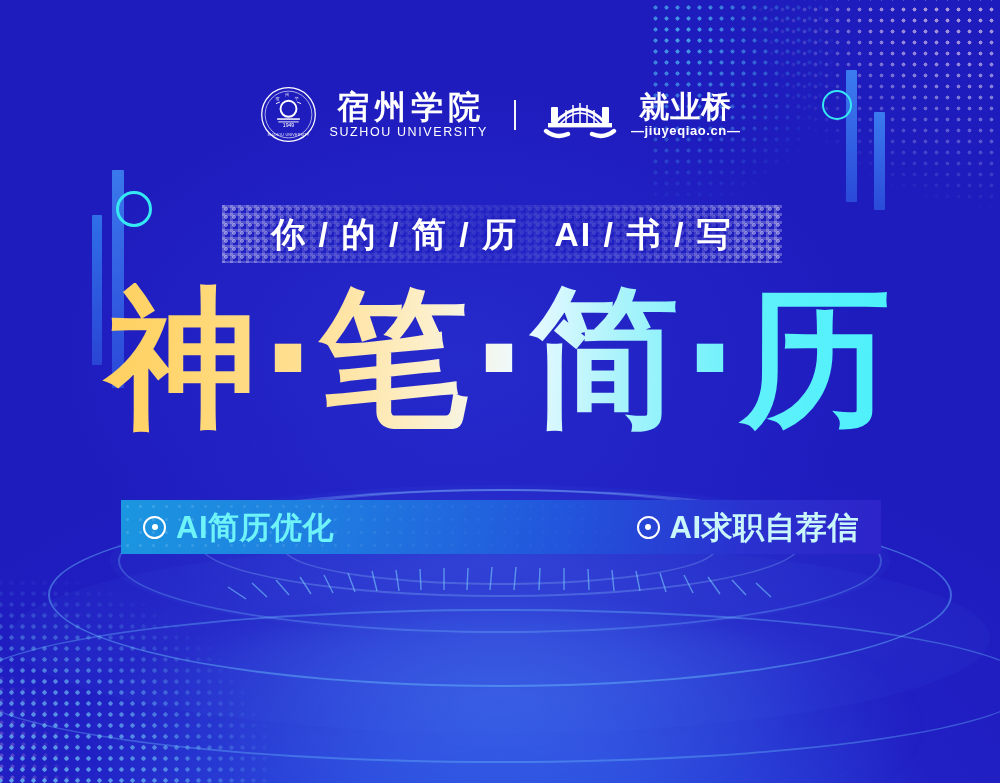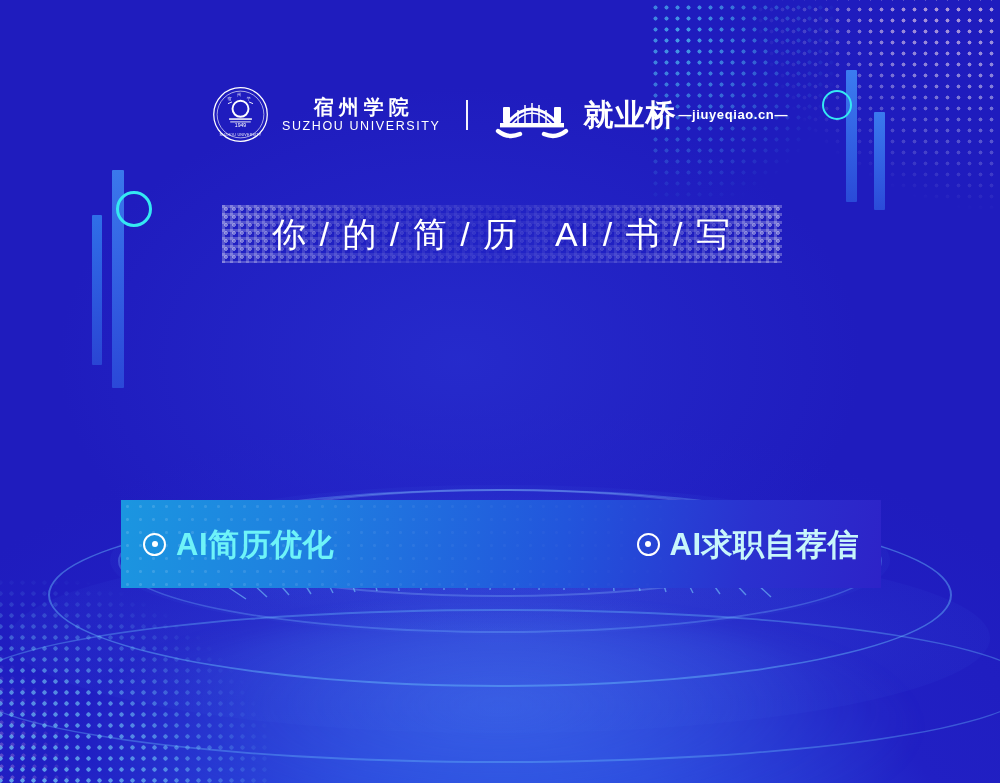"宿州学院" .uni-cn { font-size: 20px -> 32px }
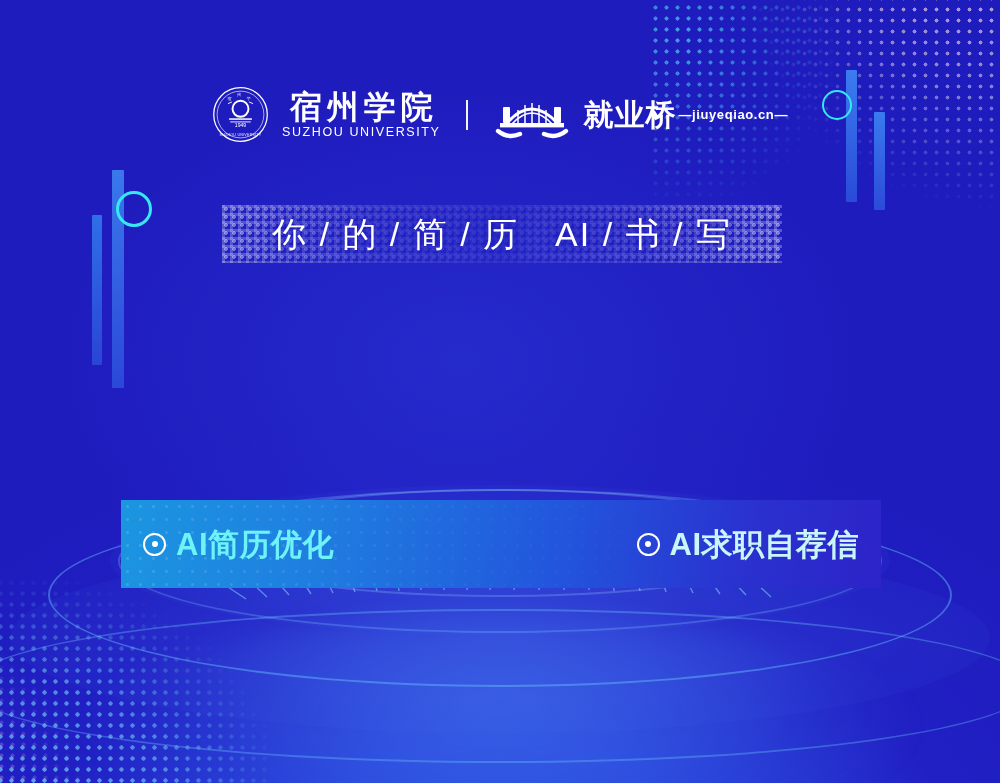"就业桥" .jyq-text { flex-direction: row -> column }
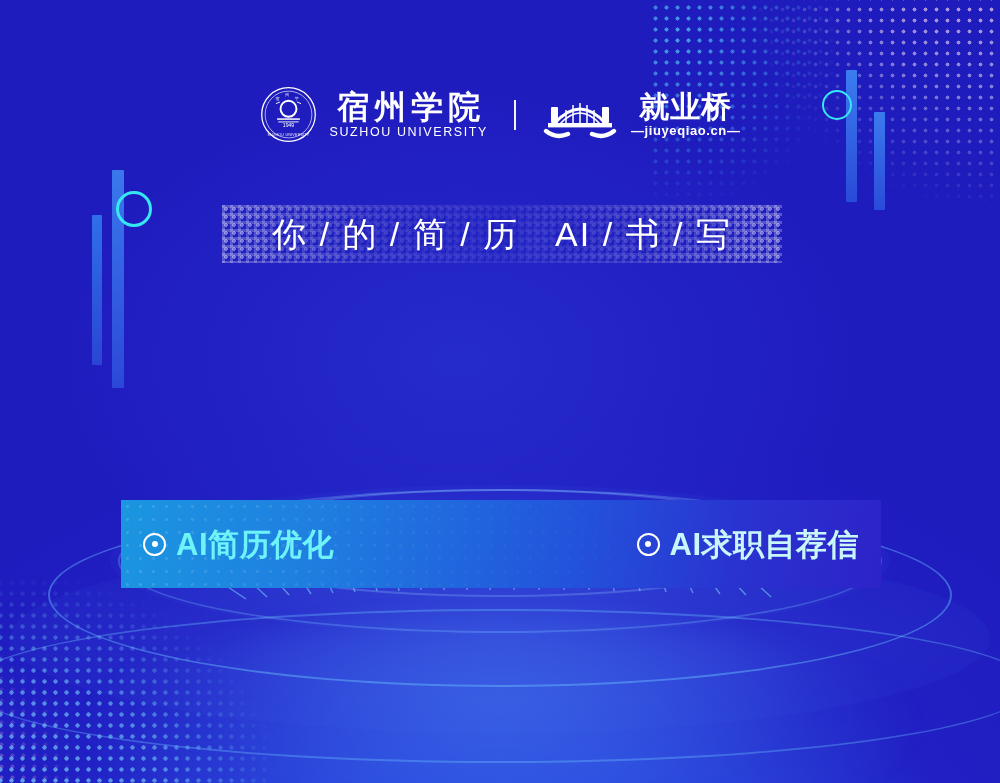"你 / 的 / 简" .subtitle-text { font-weight: 400 -> 700 }
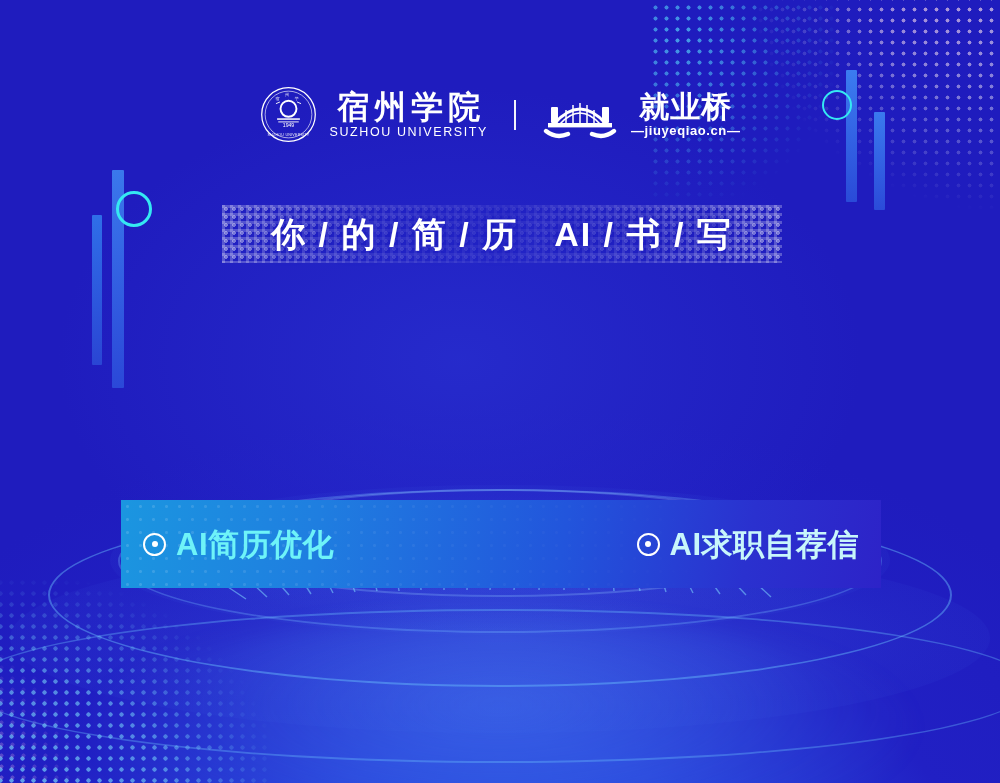"神·笔·简·历" div.headline { html: none -> <div>神·笔·简·历</div> }
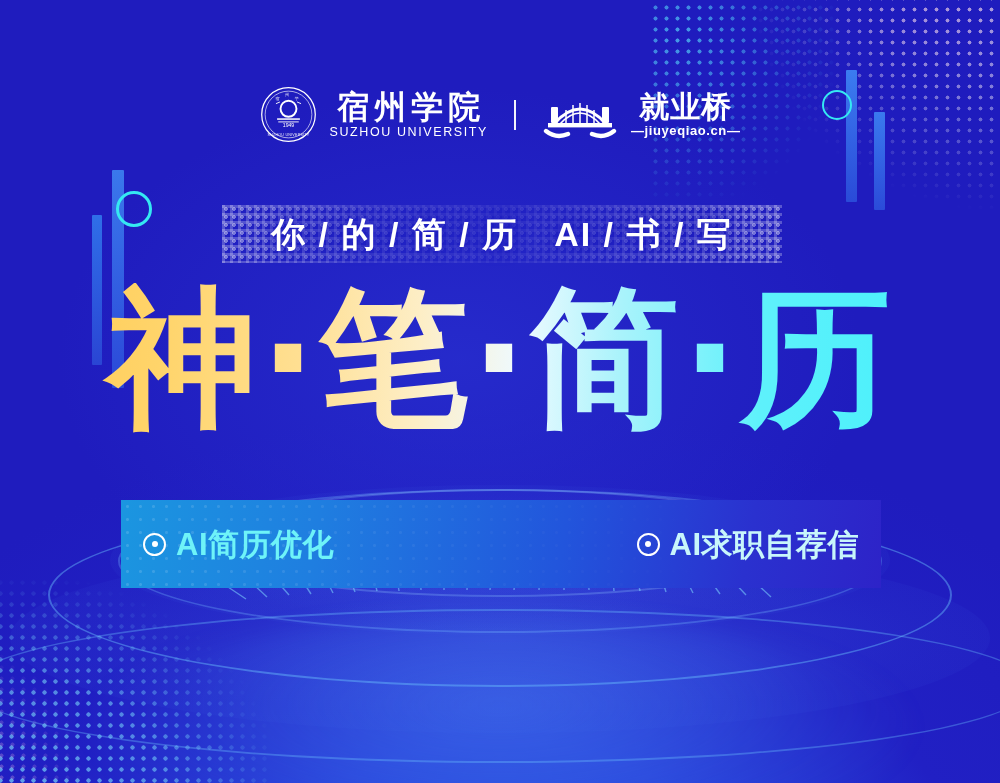"AI简历优化" .feature-bar { height: 88px -> 54px }
